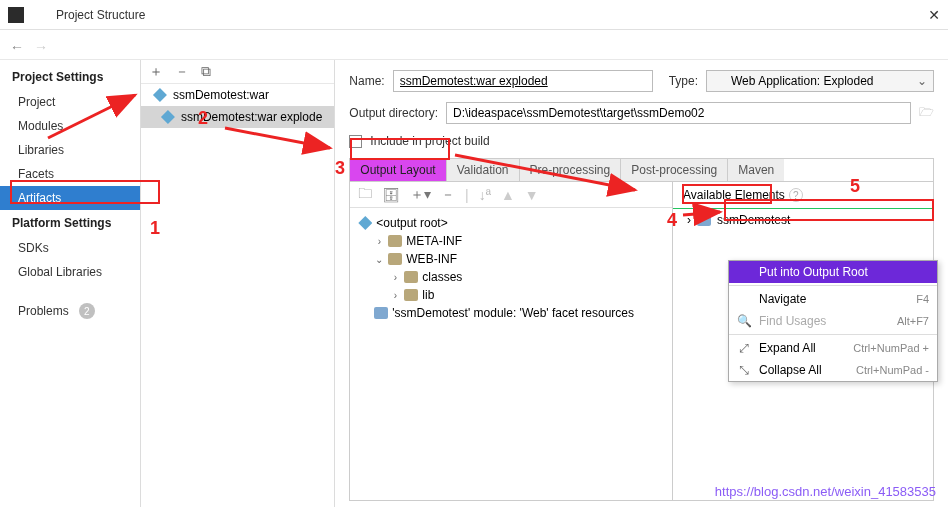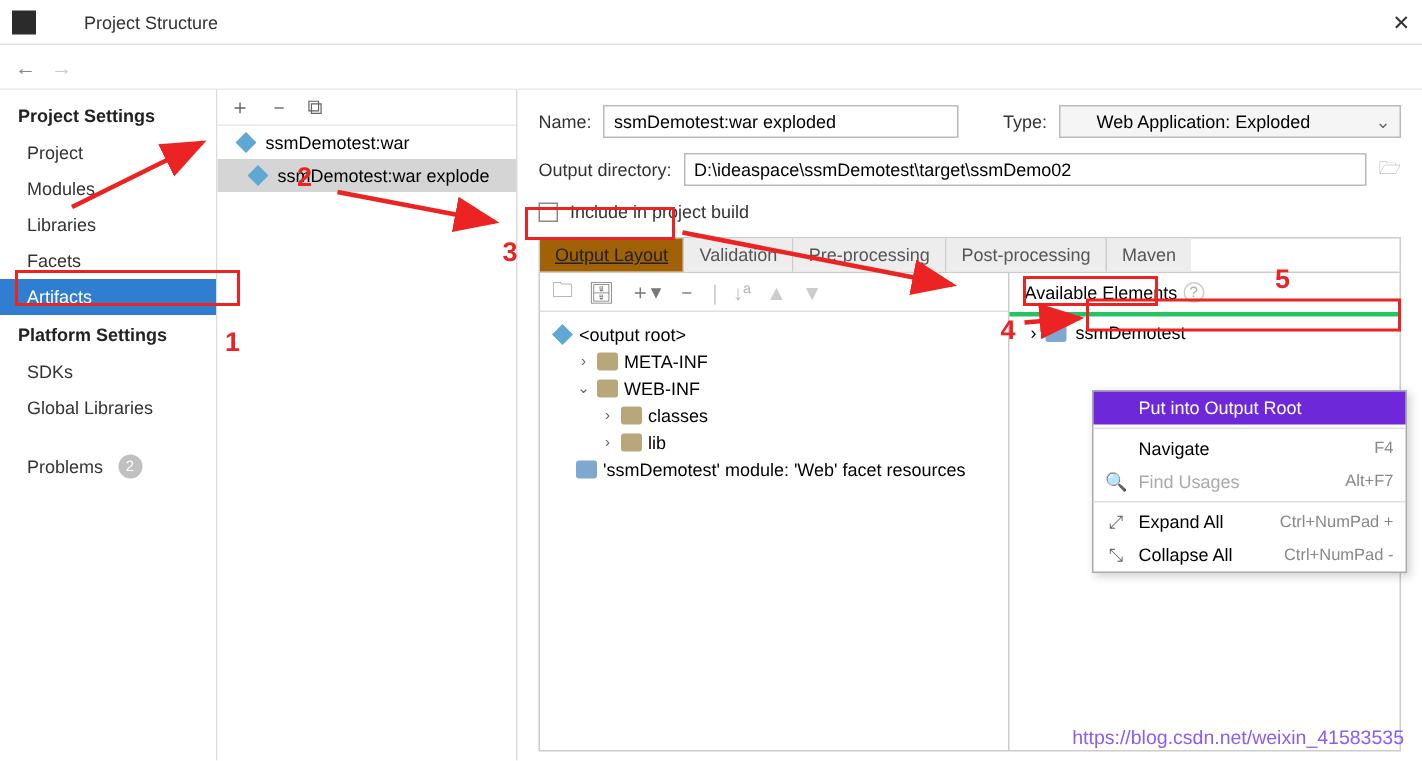"ssmDemotest:war exploded" input { text-decoration: none -> underline; width: 237px -> 260px }
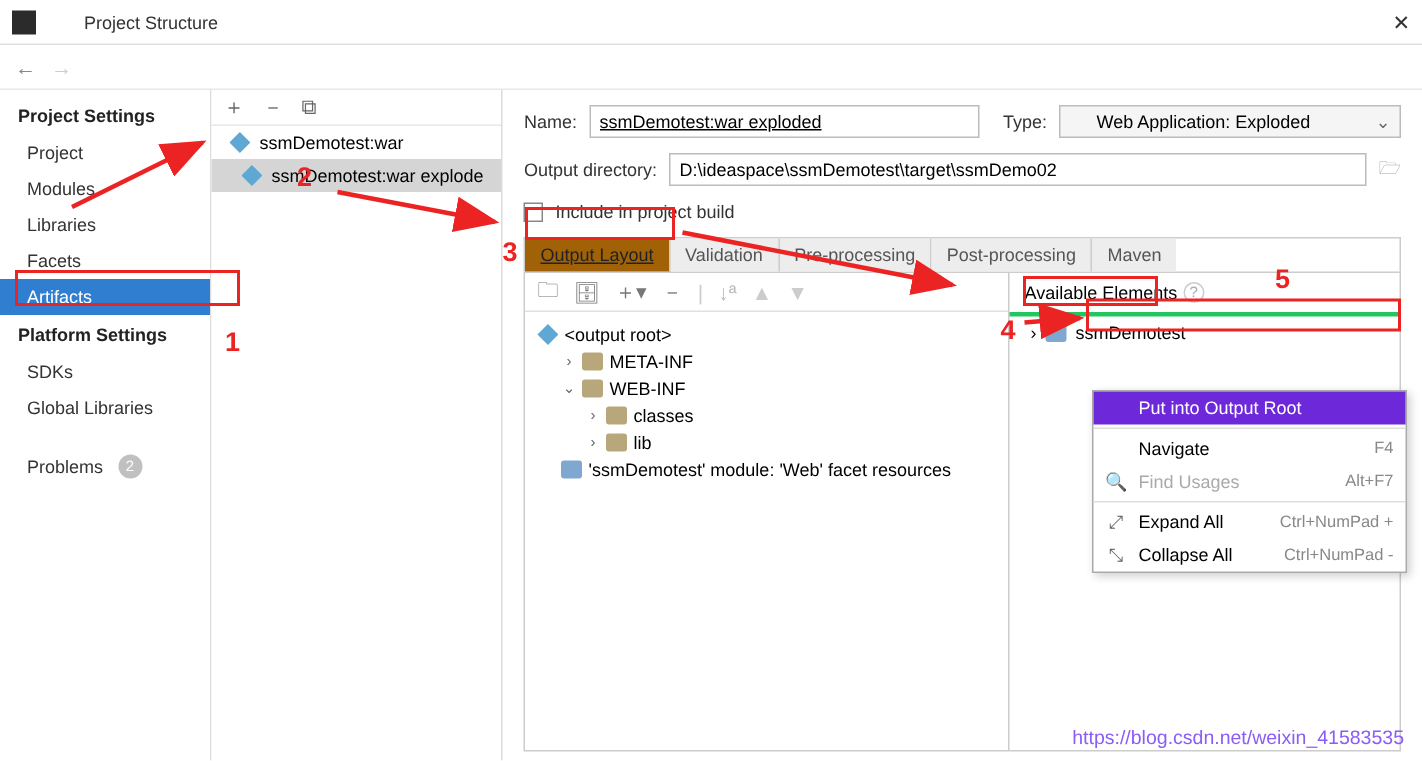"Output Layout" .tabs .tab.active { background: #a16207 -> #d946ef; text-decoration: underline -> none }
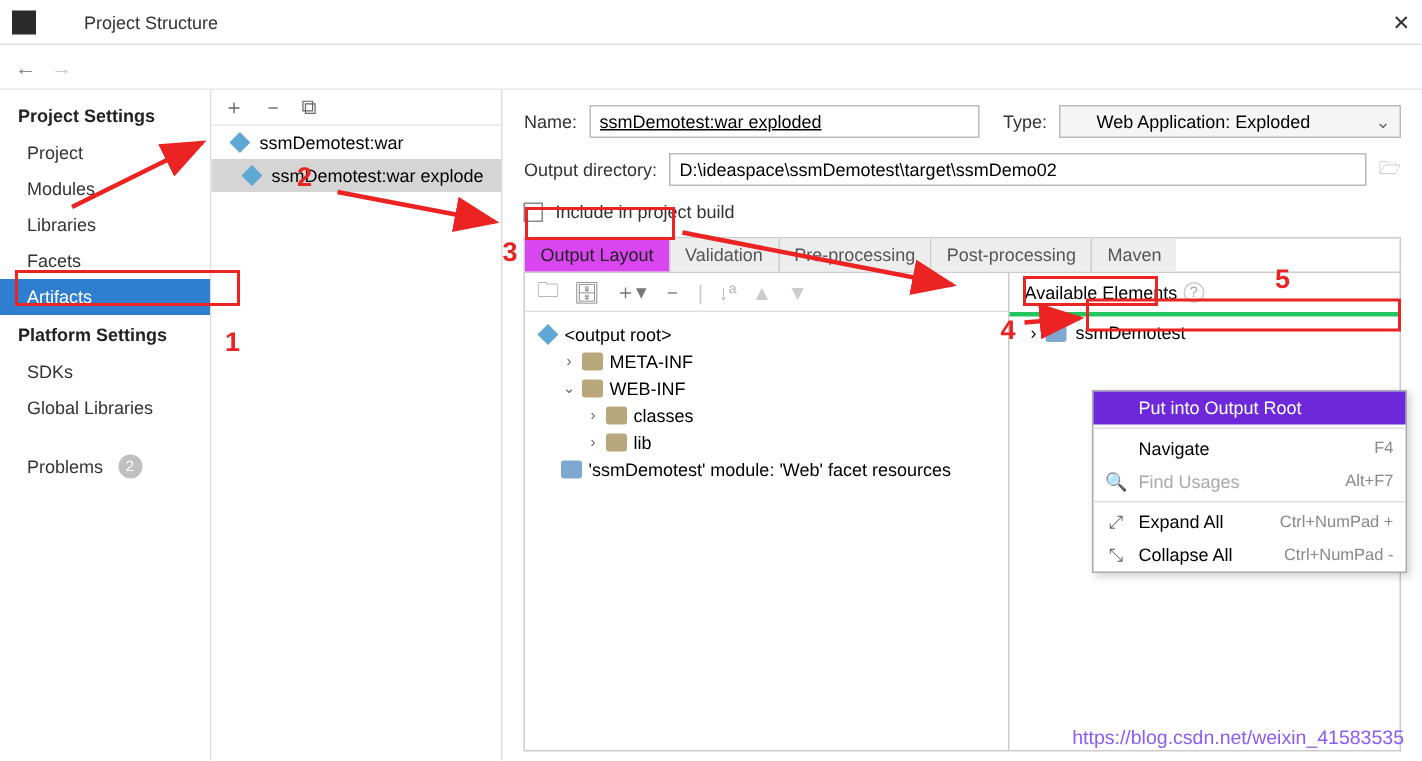"Available Elements" .rightpane .rh { border-bottom: 3px solid #22c55e -> 1px solid #22c55e }
